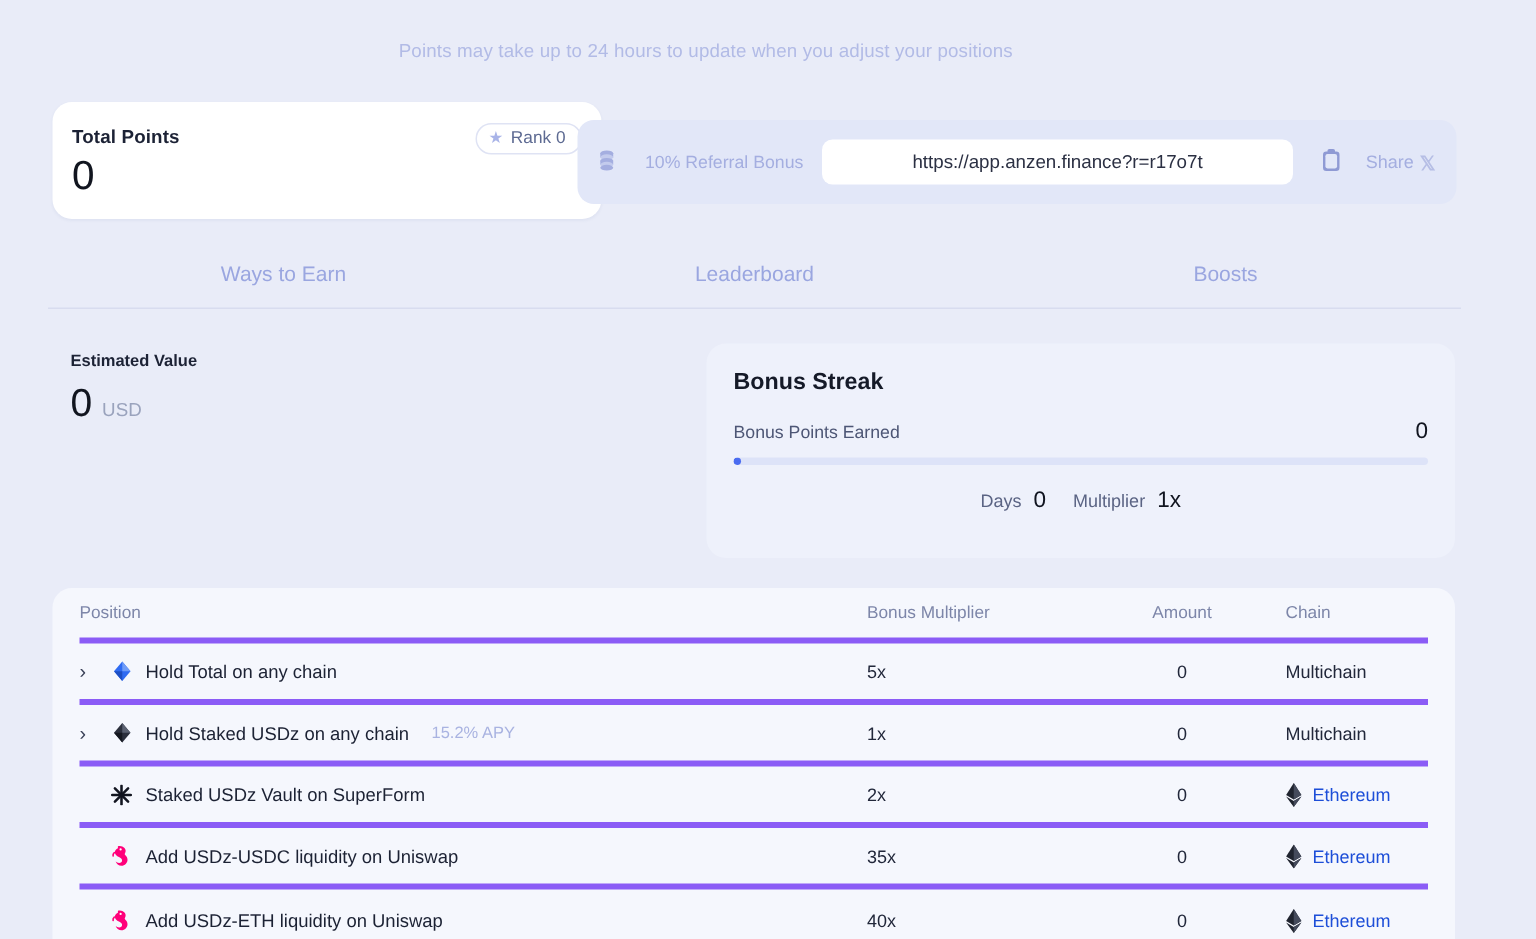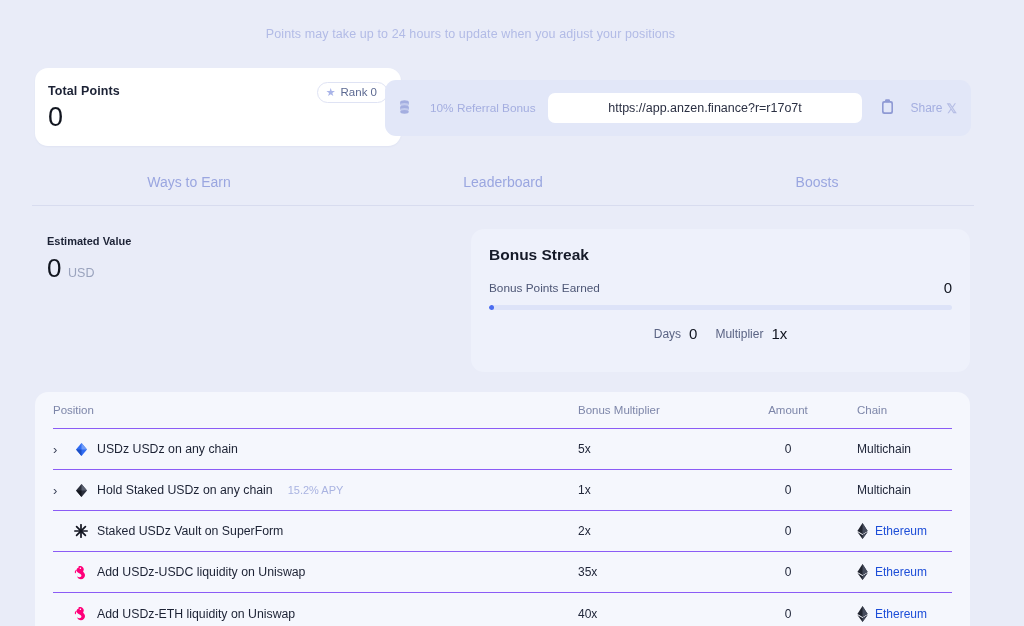"Position" .trow { border-bottom: 1px solid #8b5cf6 -> 4px solid #8b5cf6 }
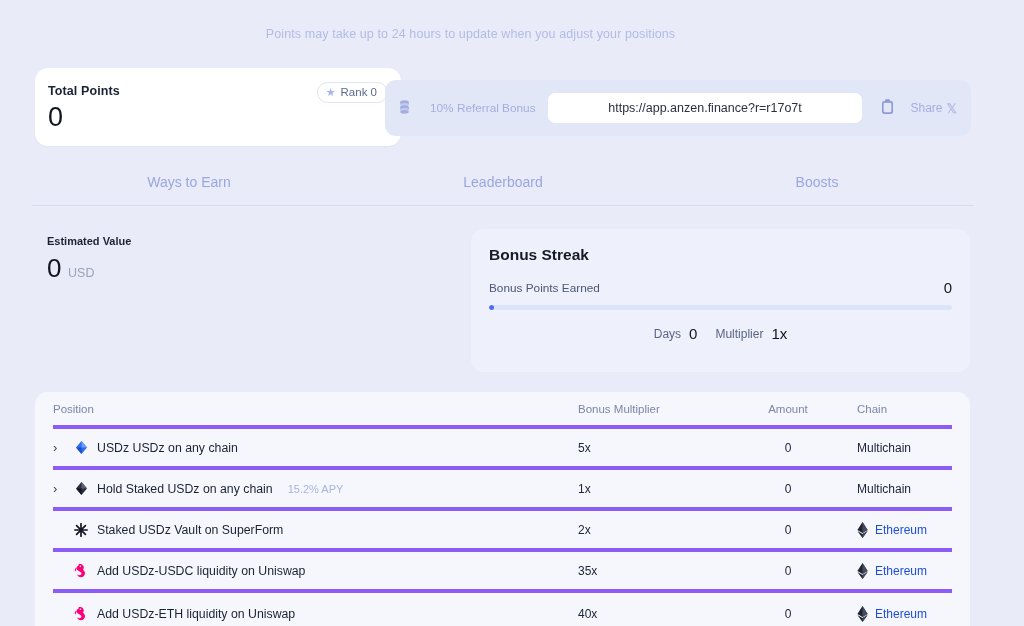"USDz USDz on any chain" span.pname { text: USDz USDz -> Hold Total }
